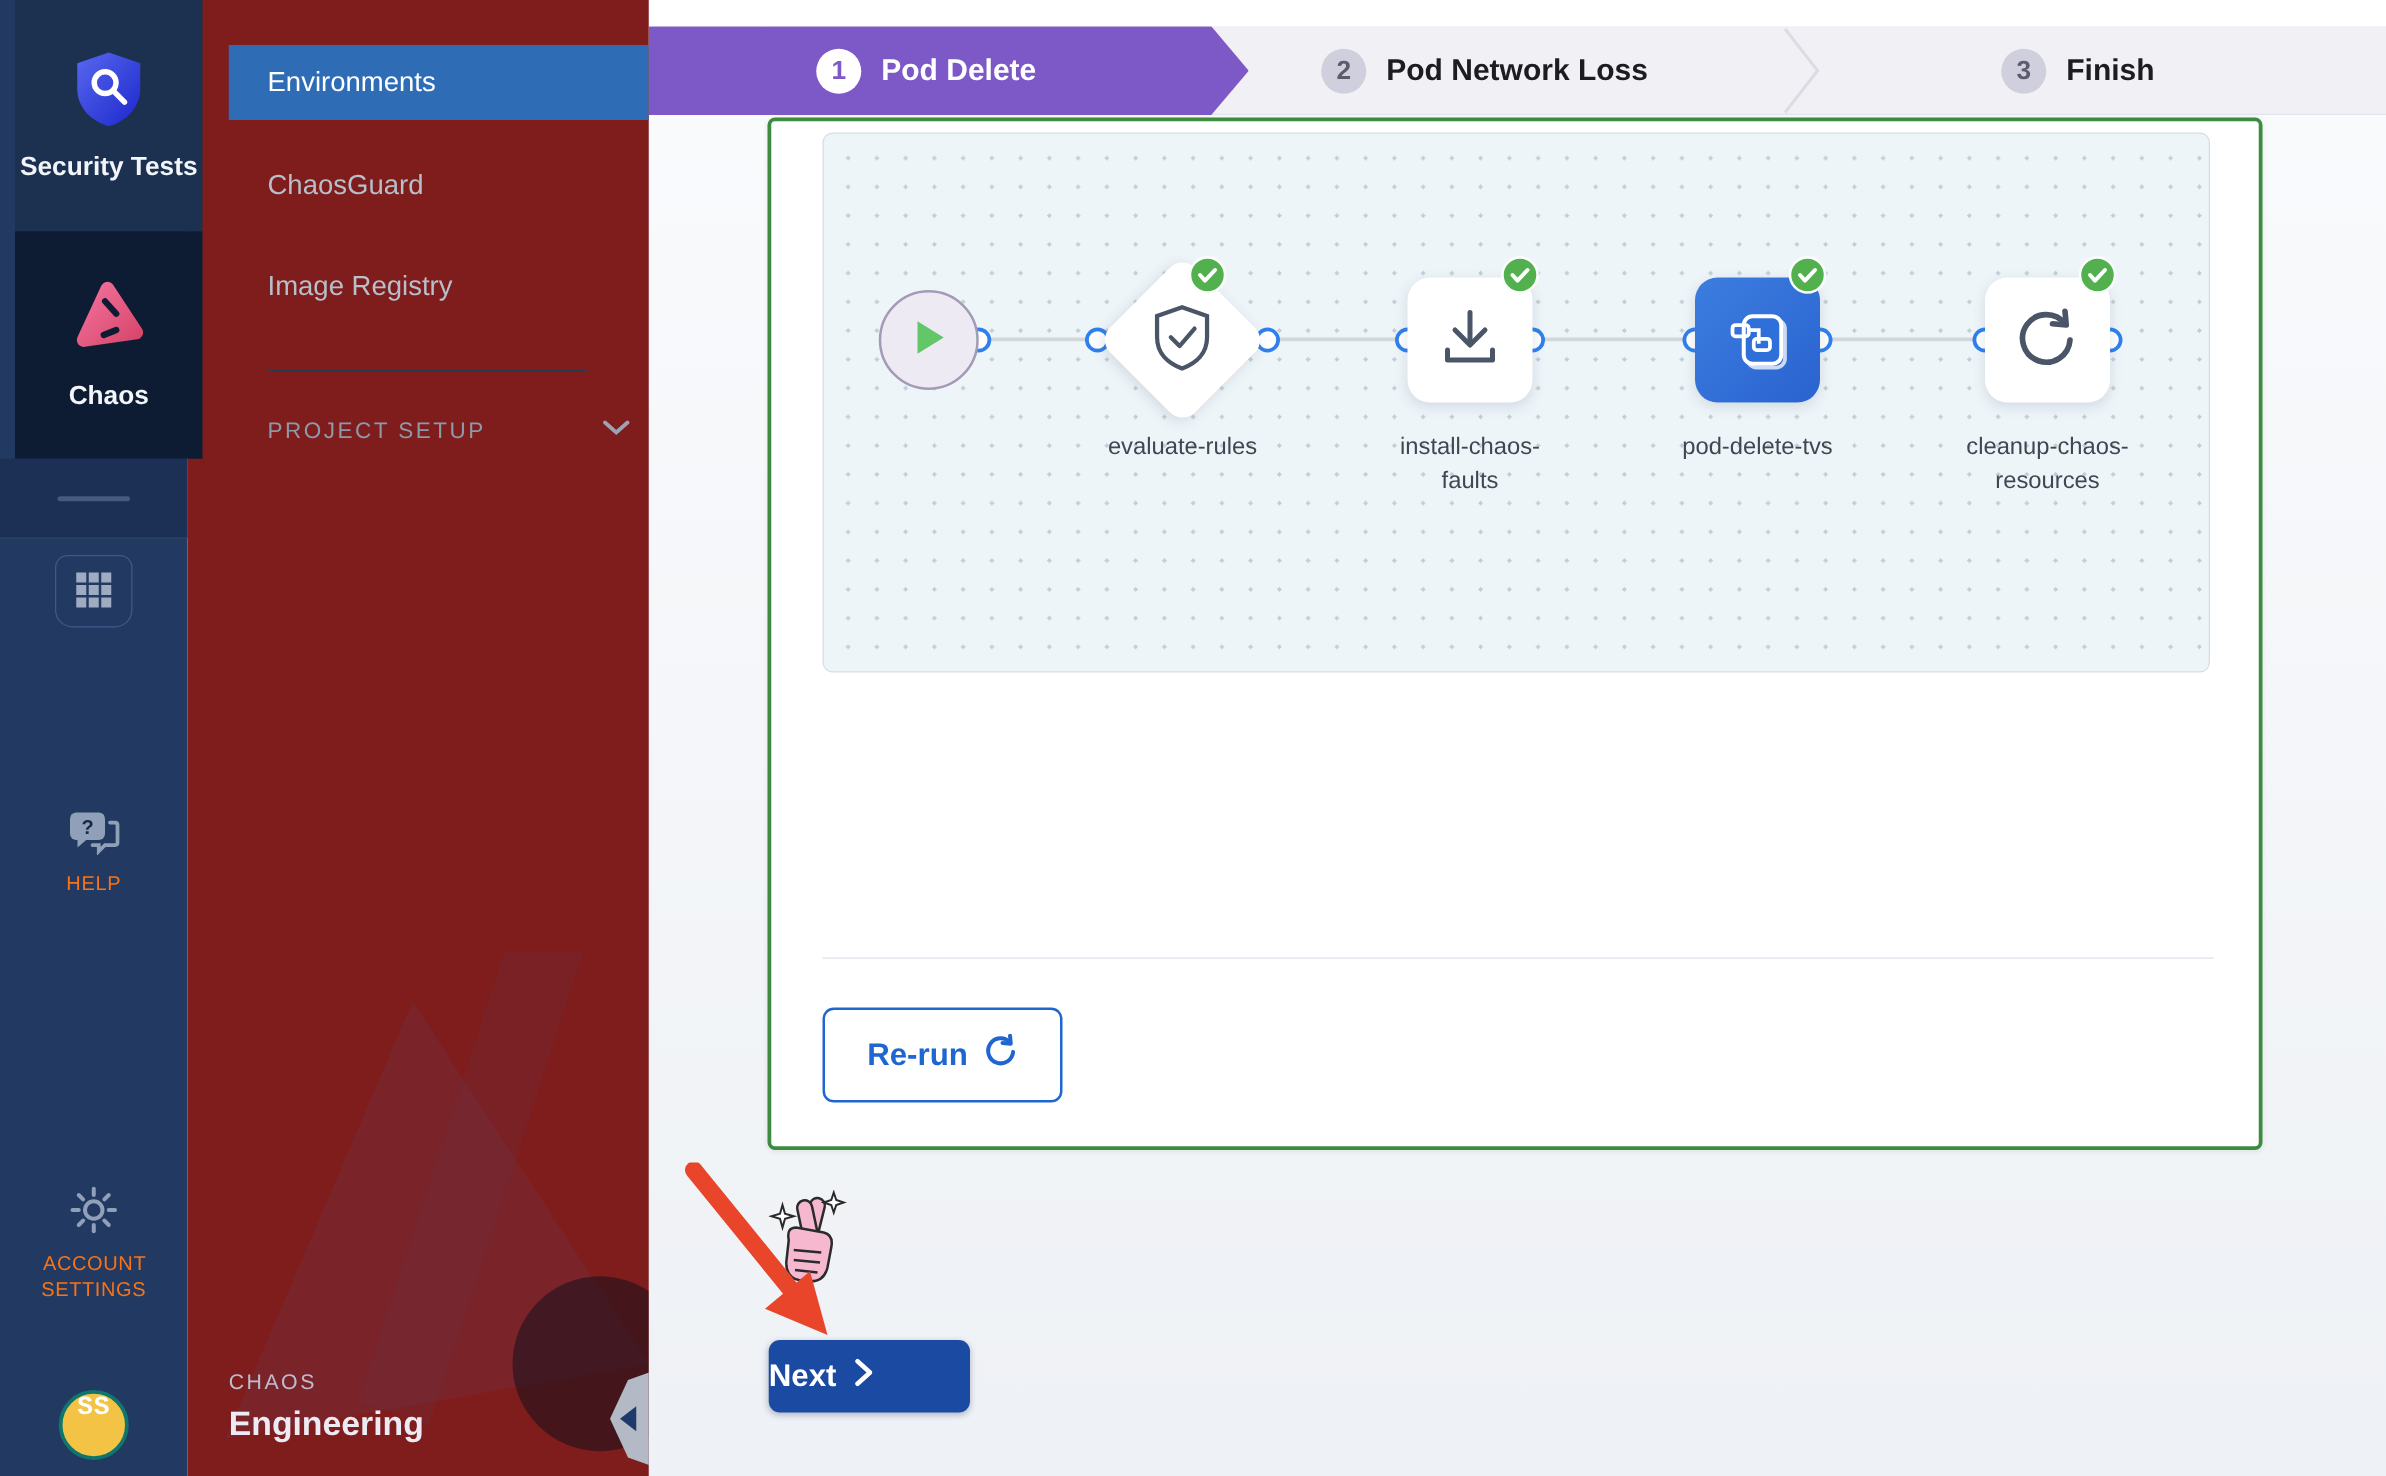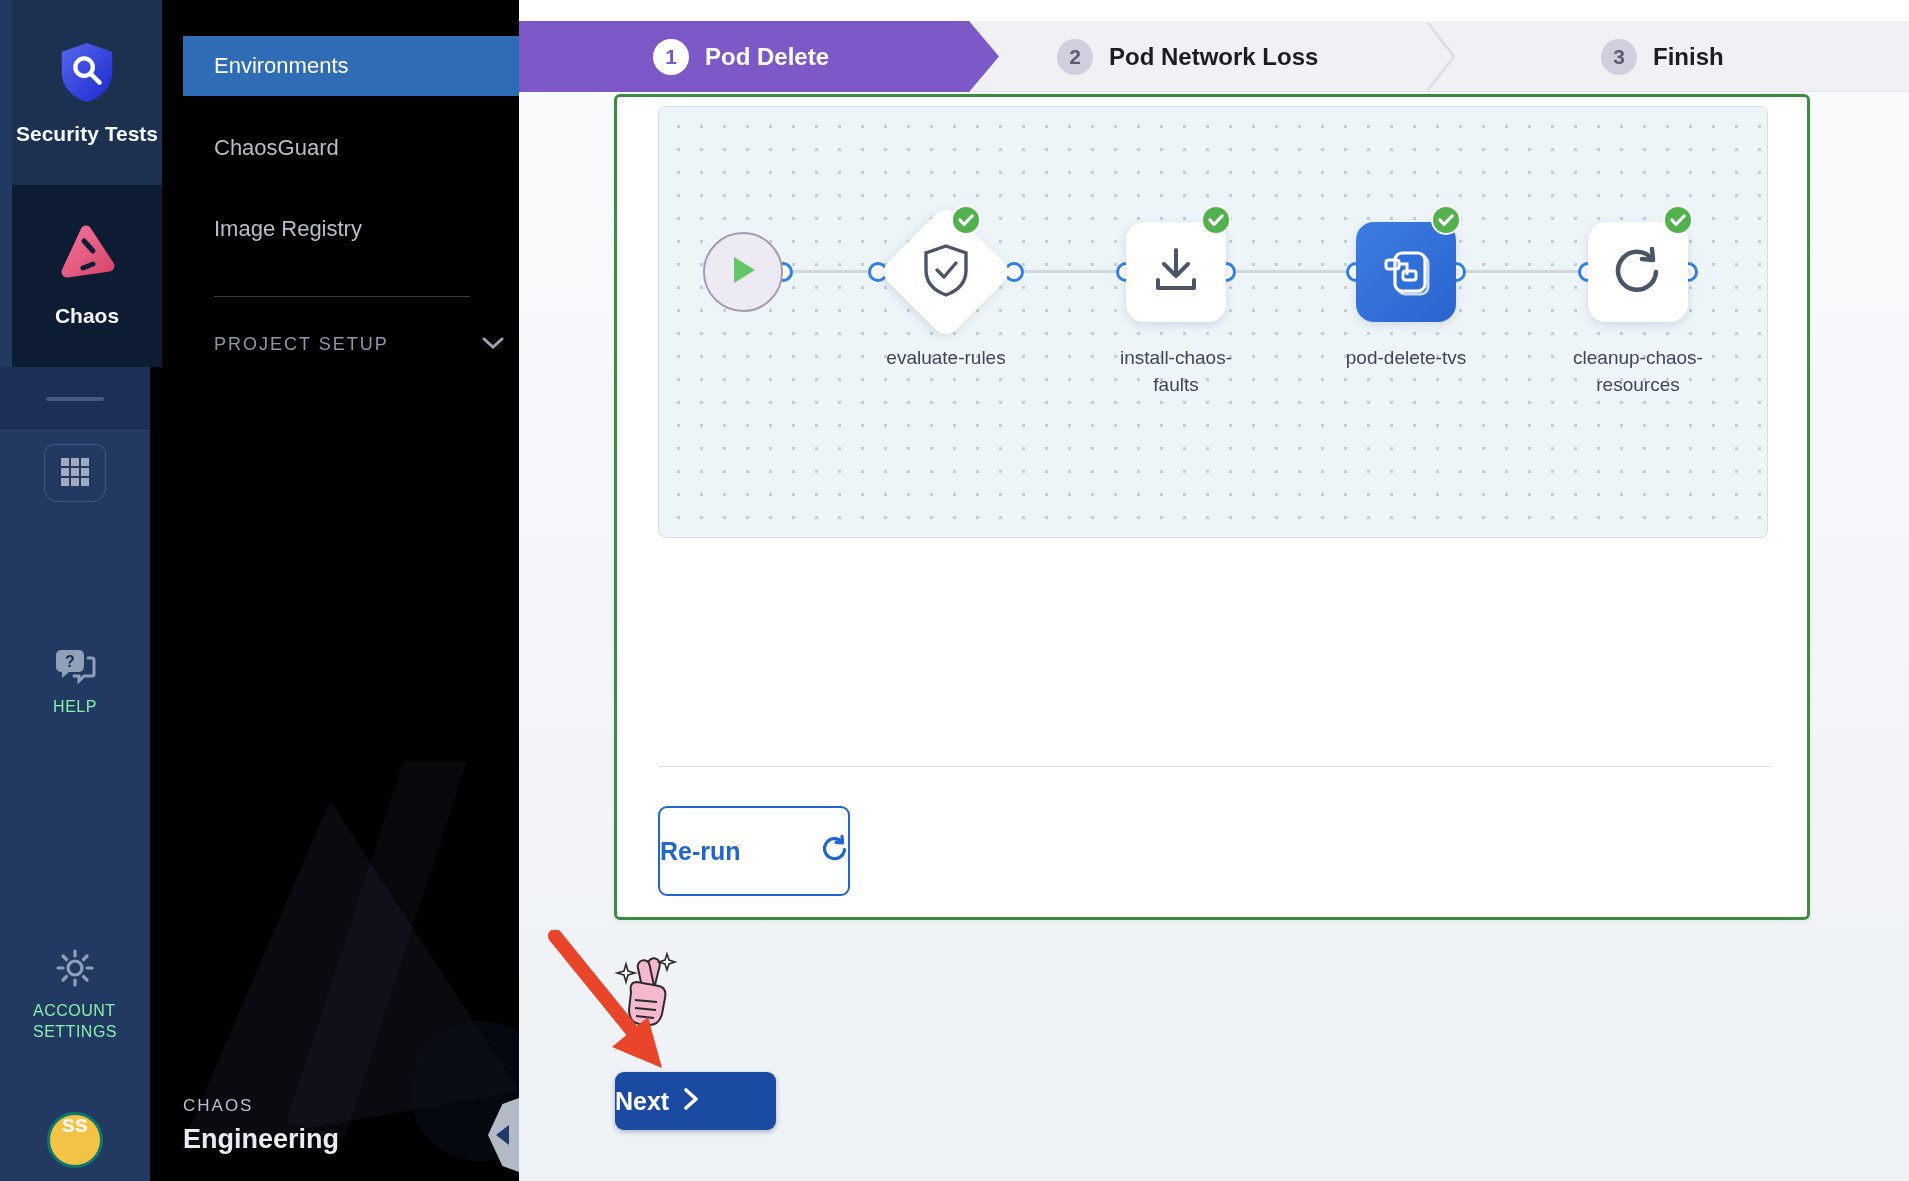"Environments" .subnav { background: #000000 -> #7f1d1d }
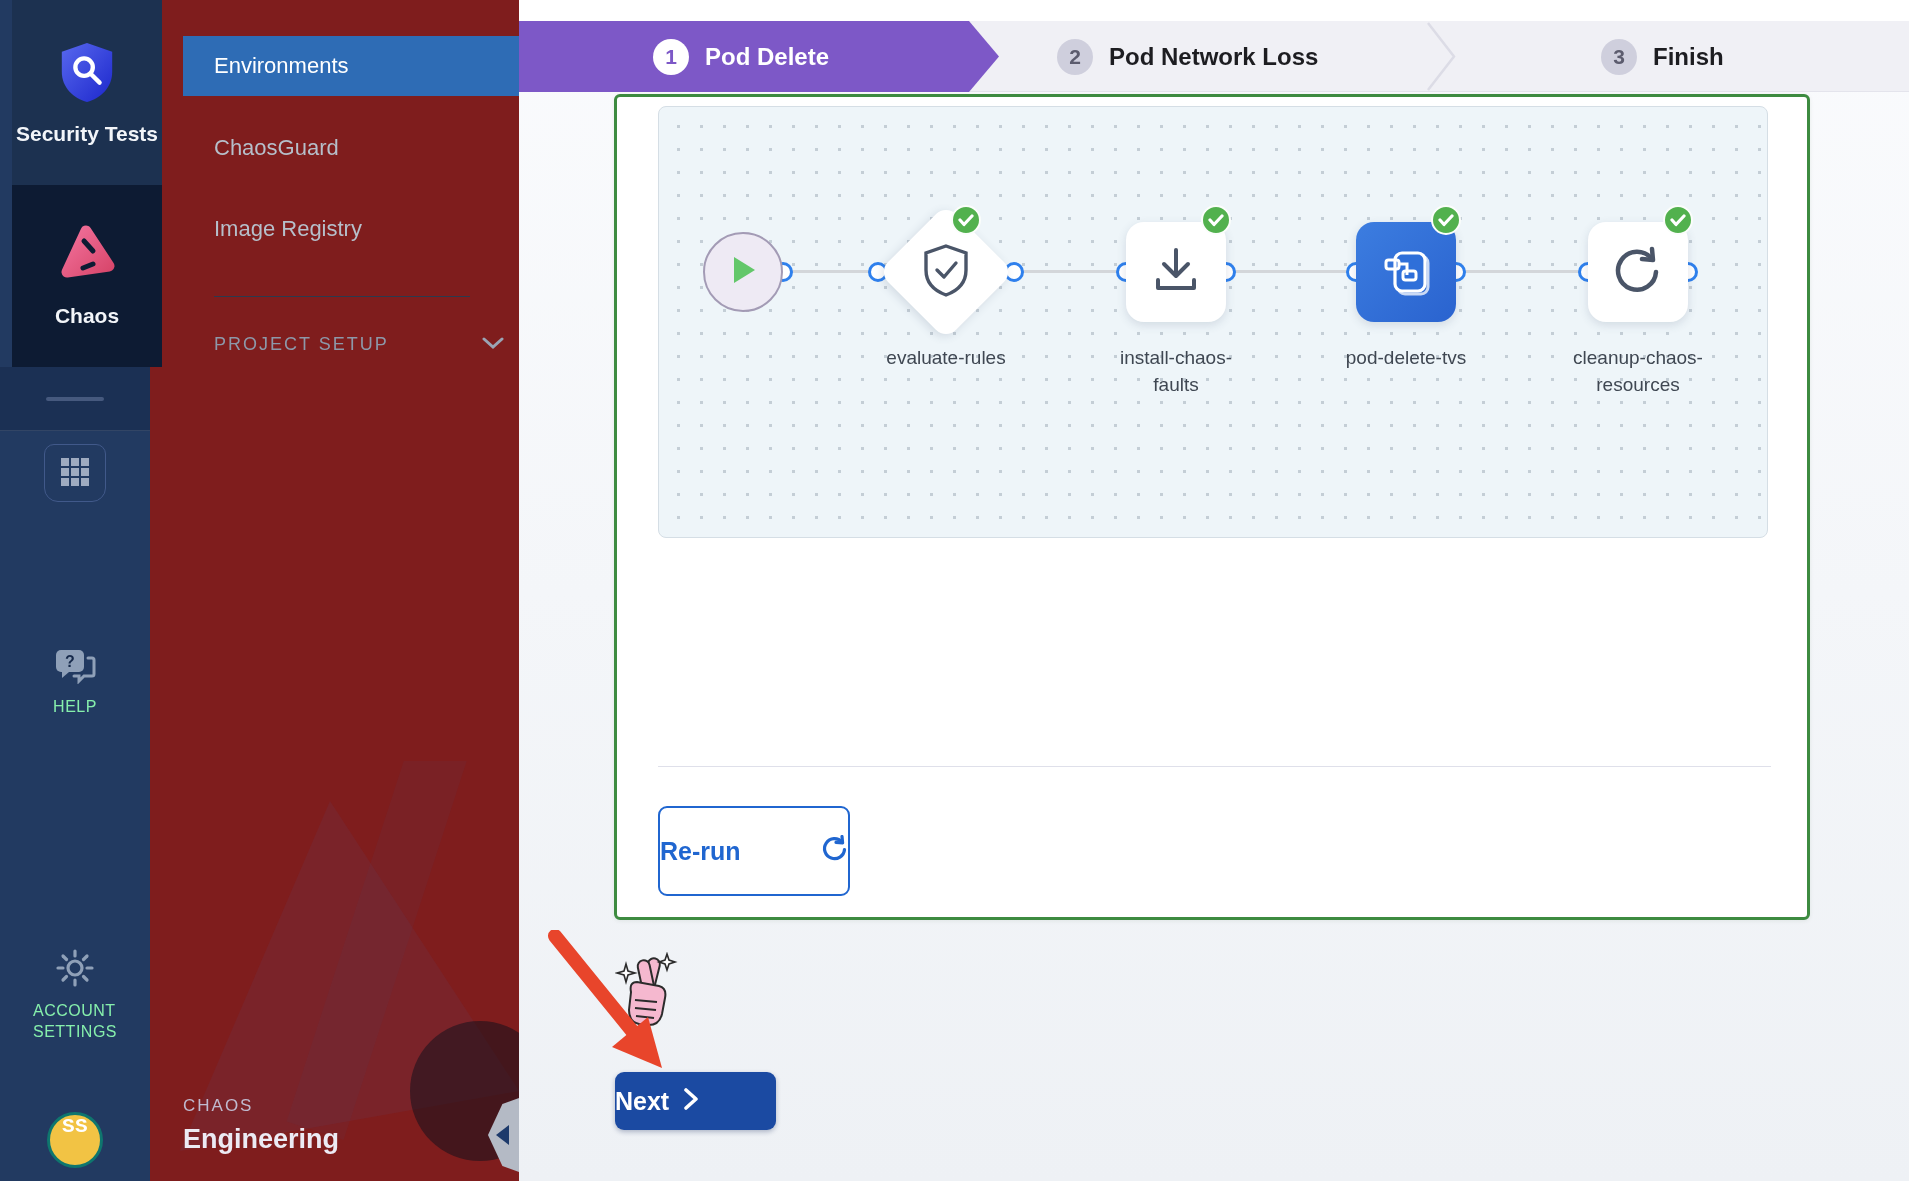"HELP" .rail-item-label { color: #86efac -> #f97316; text-align: left -> right }
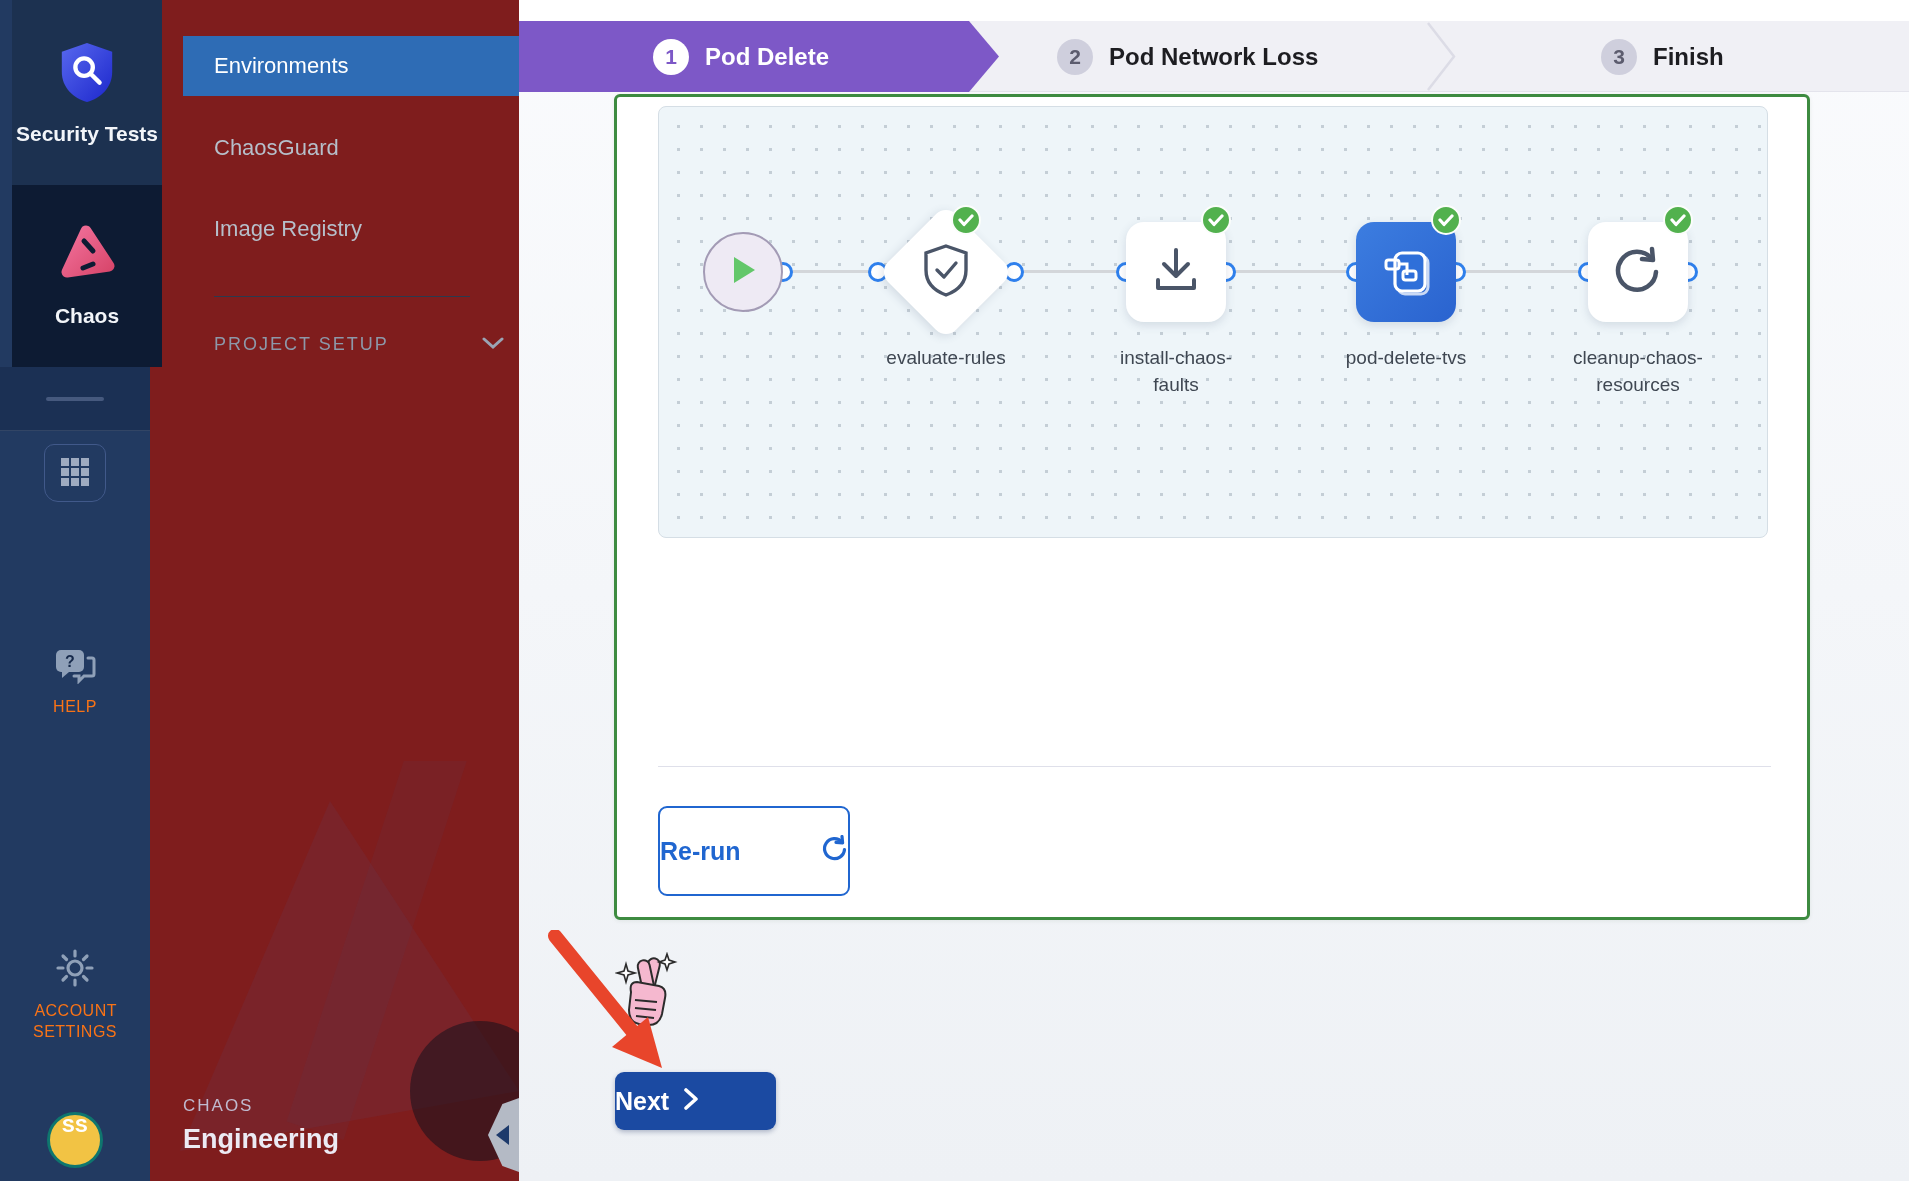"Re-run" .rerun { height: 90px -> 76px; justify-content: space-between -> center }
